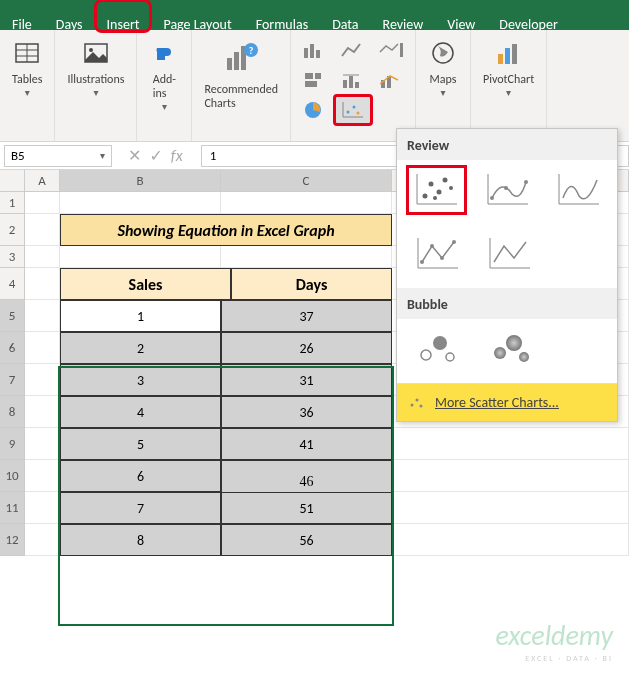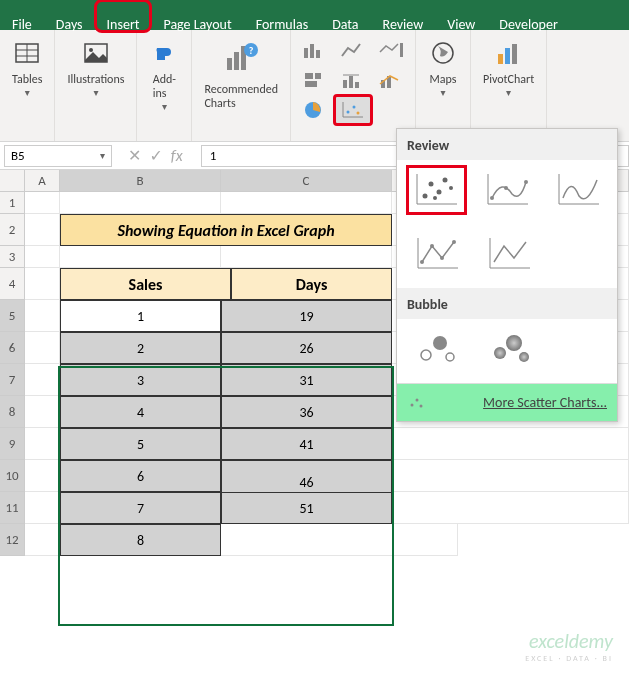"19" div.cell { text: 19 -> 37 }
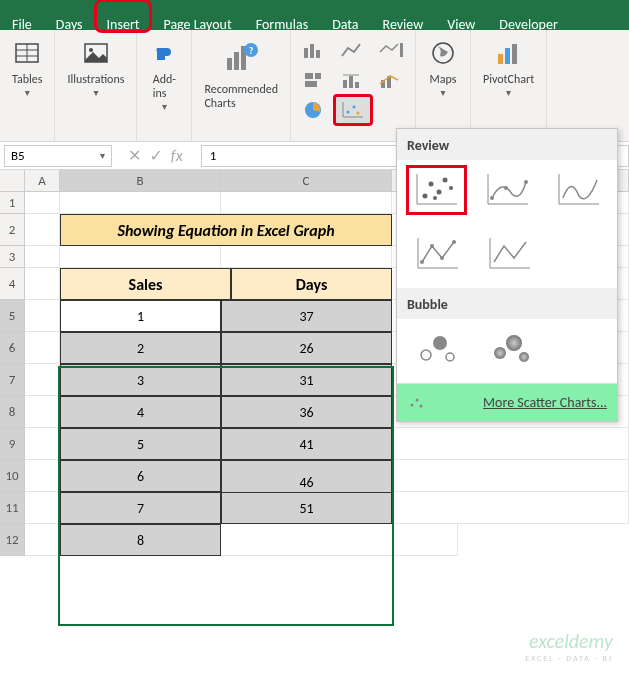"More Scatter Charts..." .dd-more { background: #86efac -> #fde047; justify-content: space-between -> none }
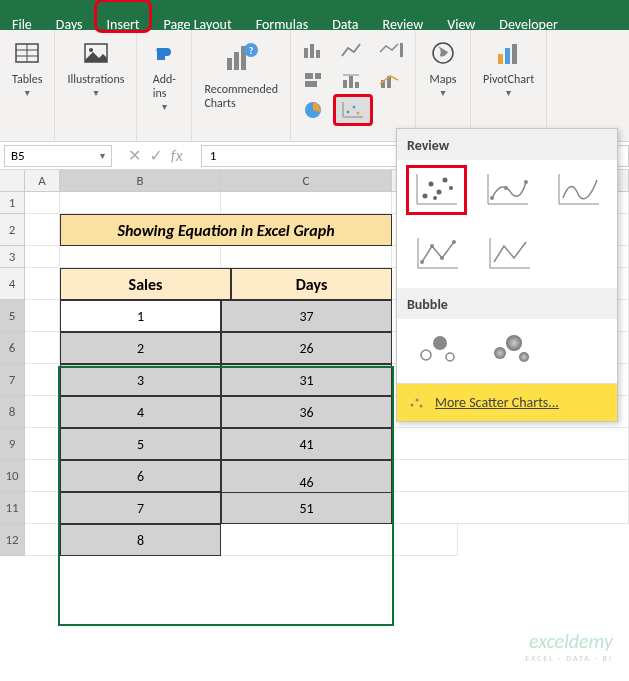"46" div.cell { font-family: none -> Liberation Serif, serif }
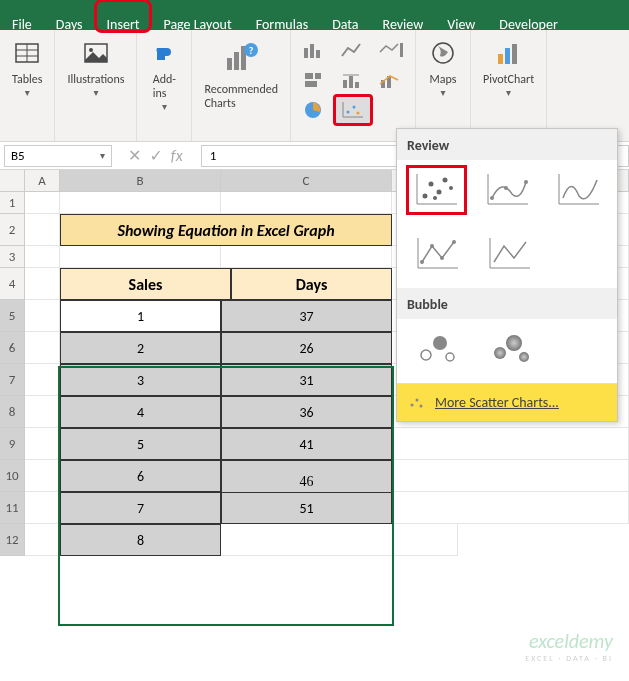"56" div.cell { html: none -> <div>56</div> }
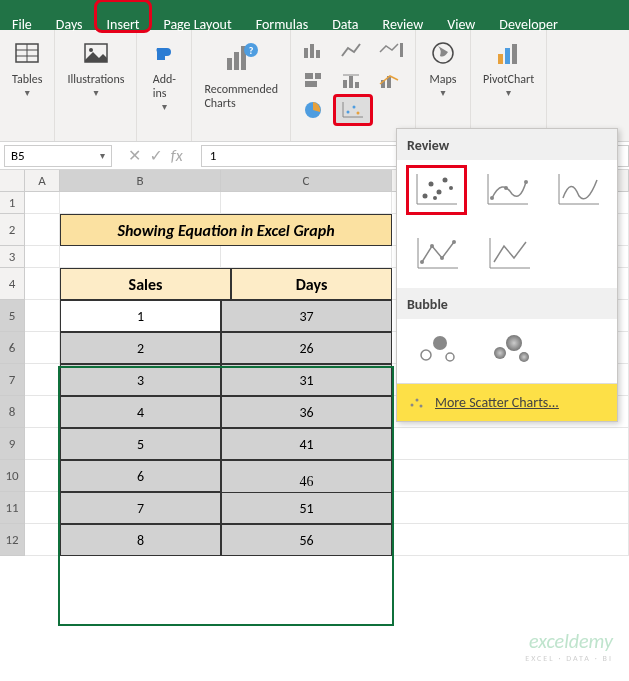"exceldemy" .watermark .t1 { font-size: 20px -> 28px }
